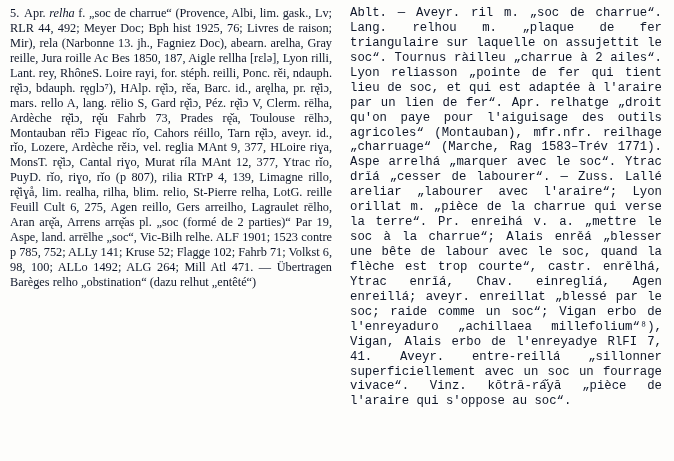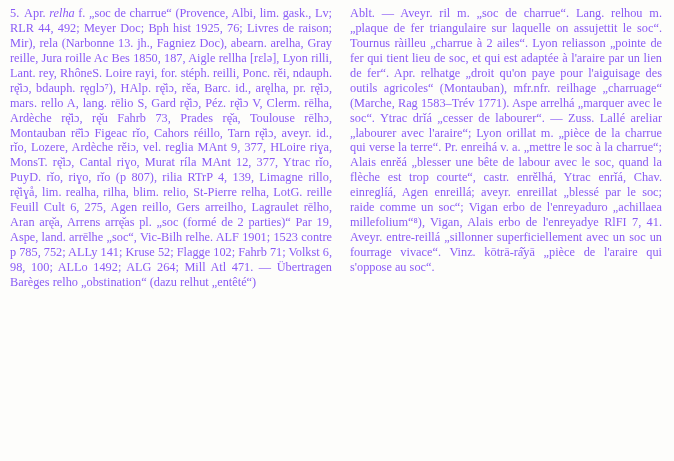"5. Apr. relha f. „soc" .col { color: #8b5cf6 -> #0f172a }
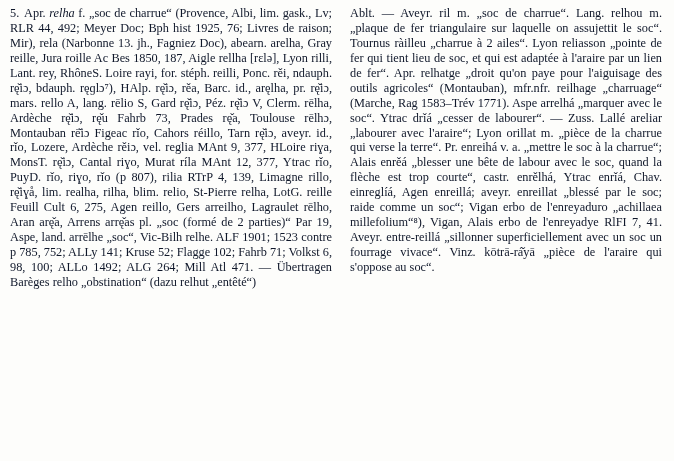"Ablt. — Aveyr. ril m." .col-right { font-family: none -> Liberation Mono, monospace }
